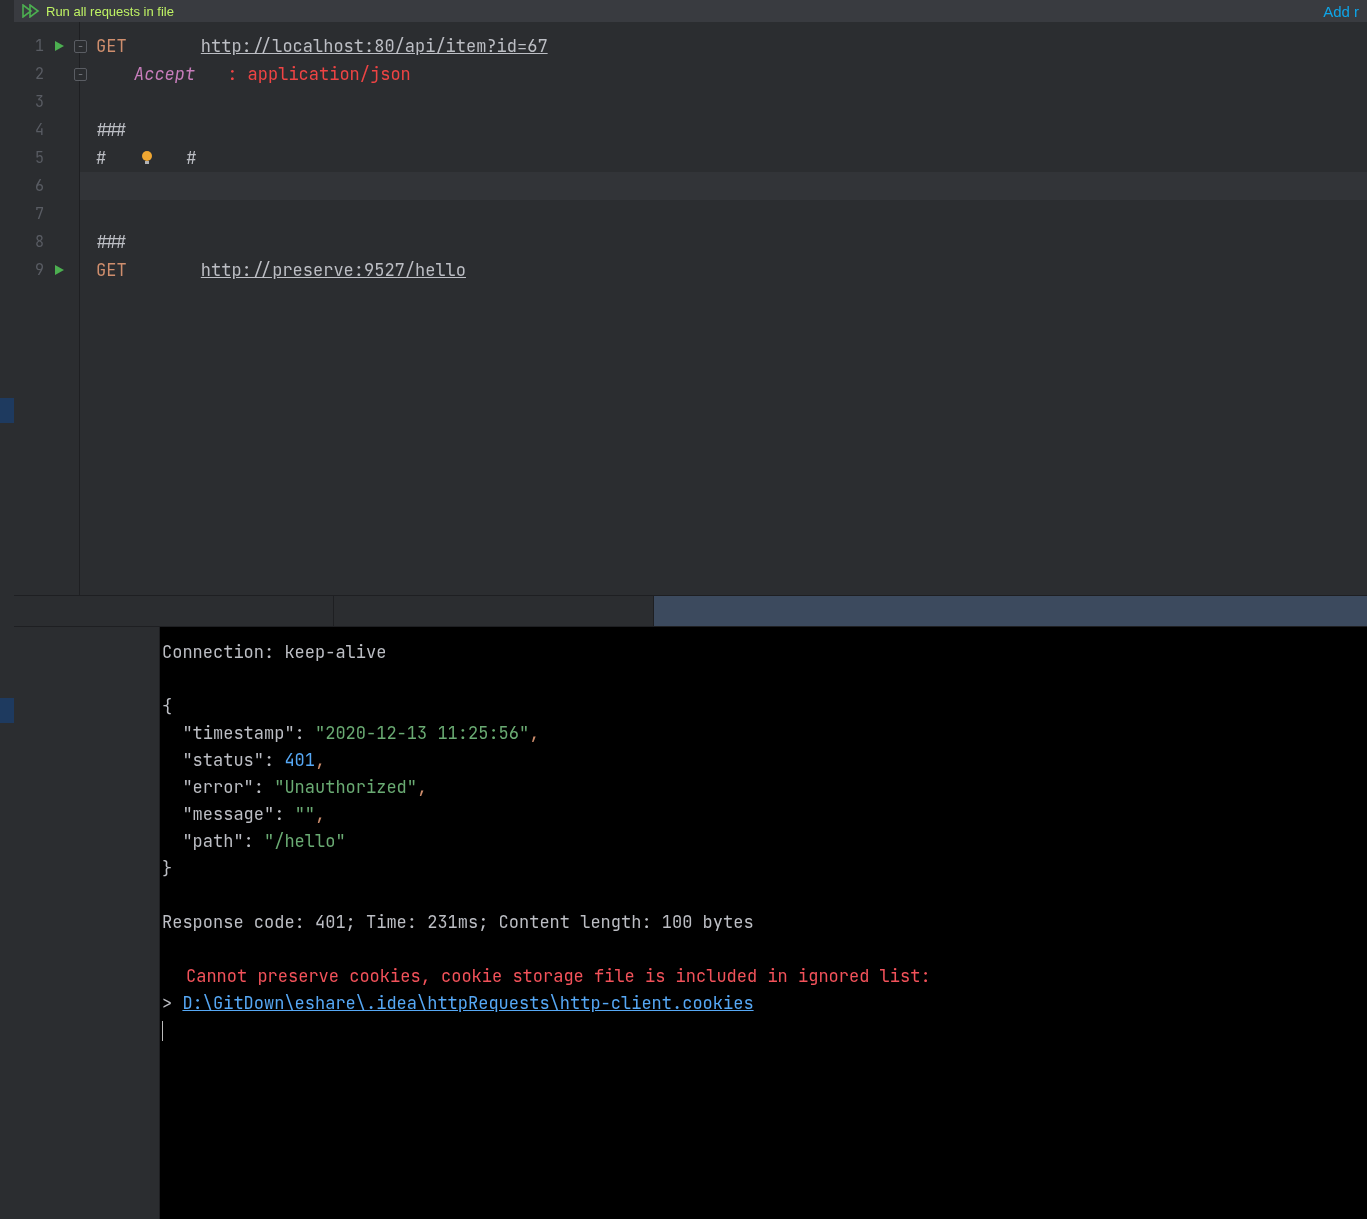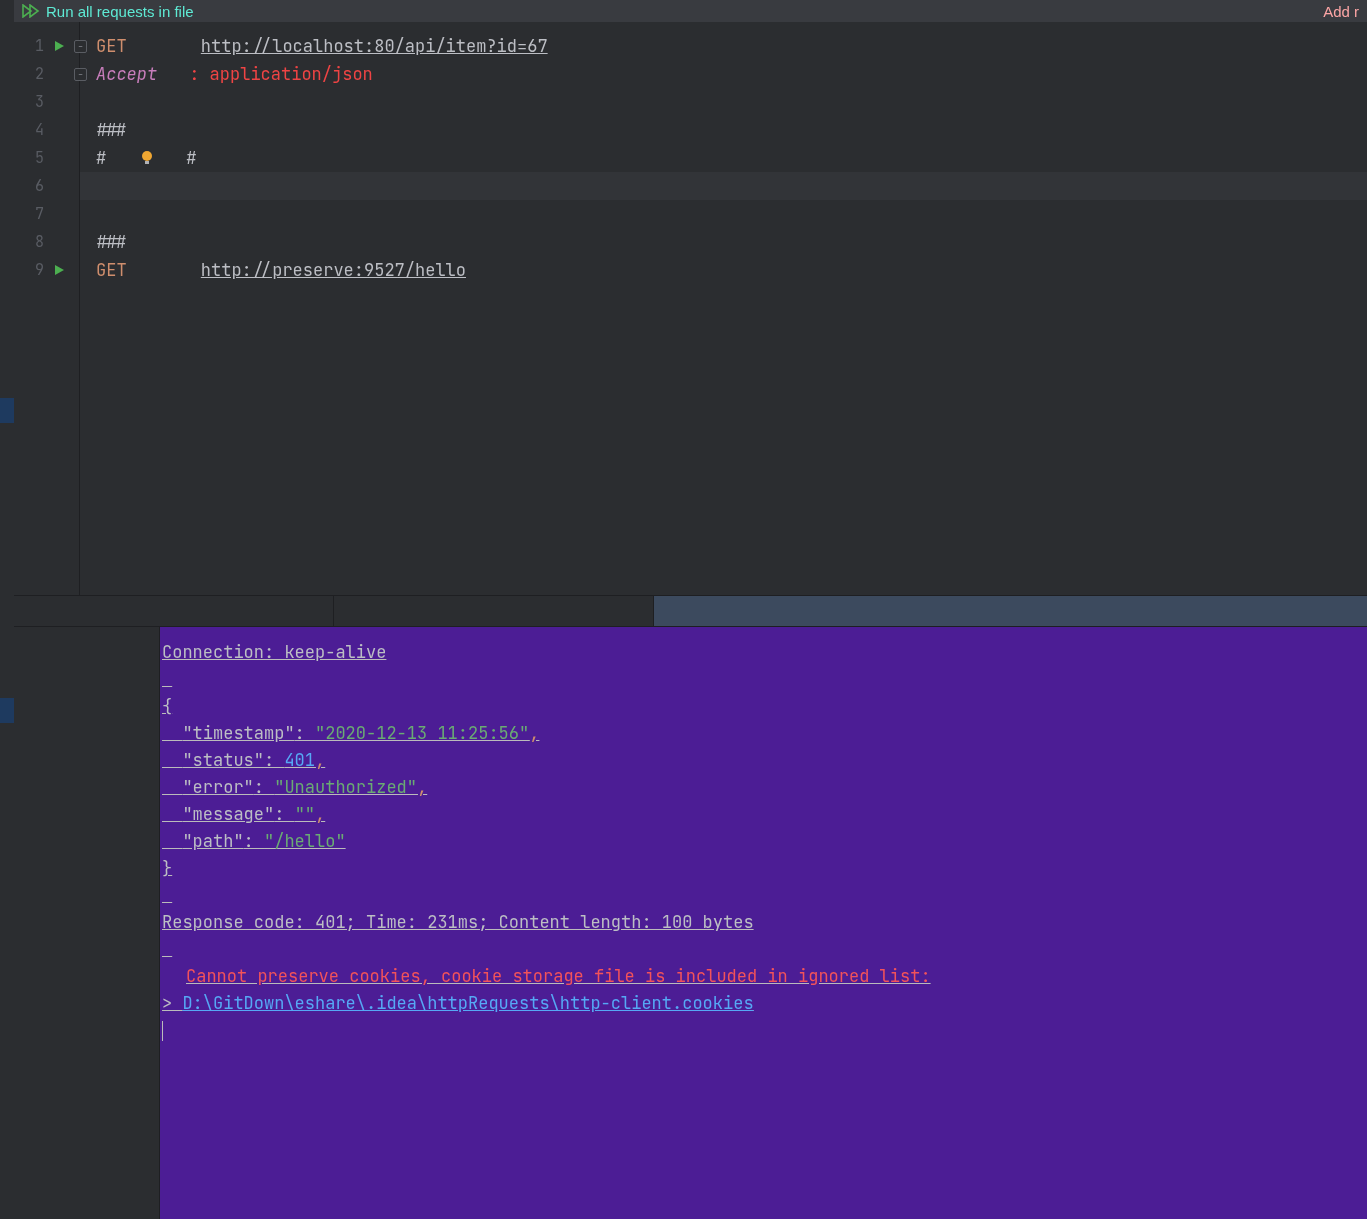"Run all requests in file" .run-all-label { color: #5eead4 -> #bef264; font-size: 15px -> 13px }
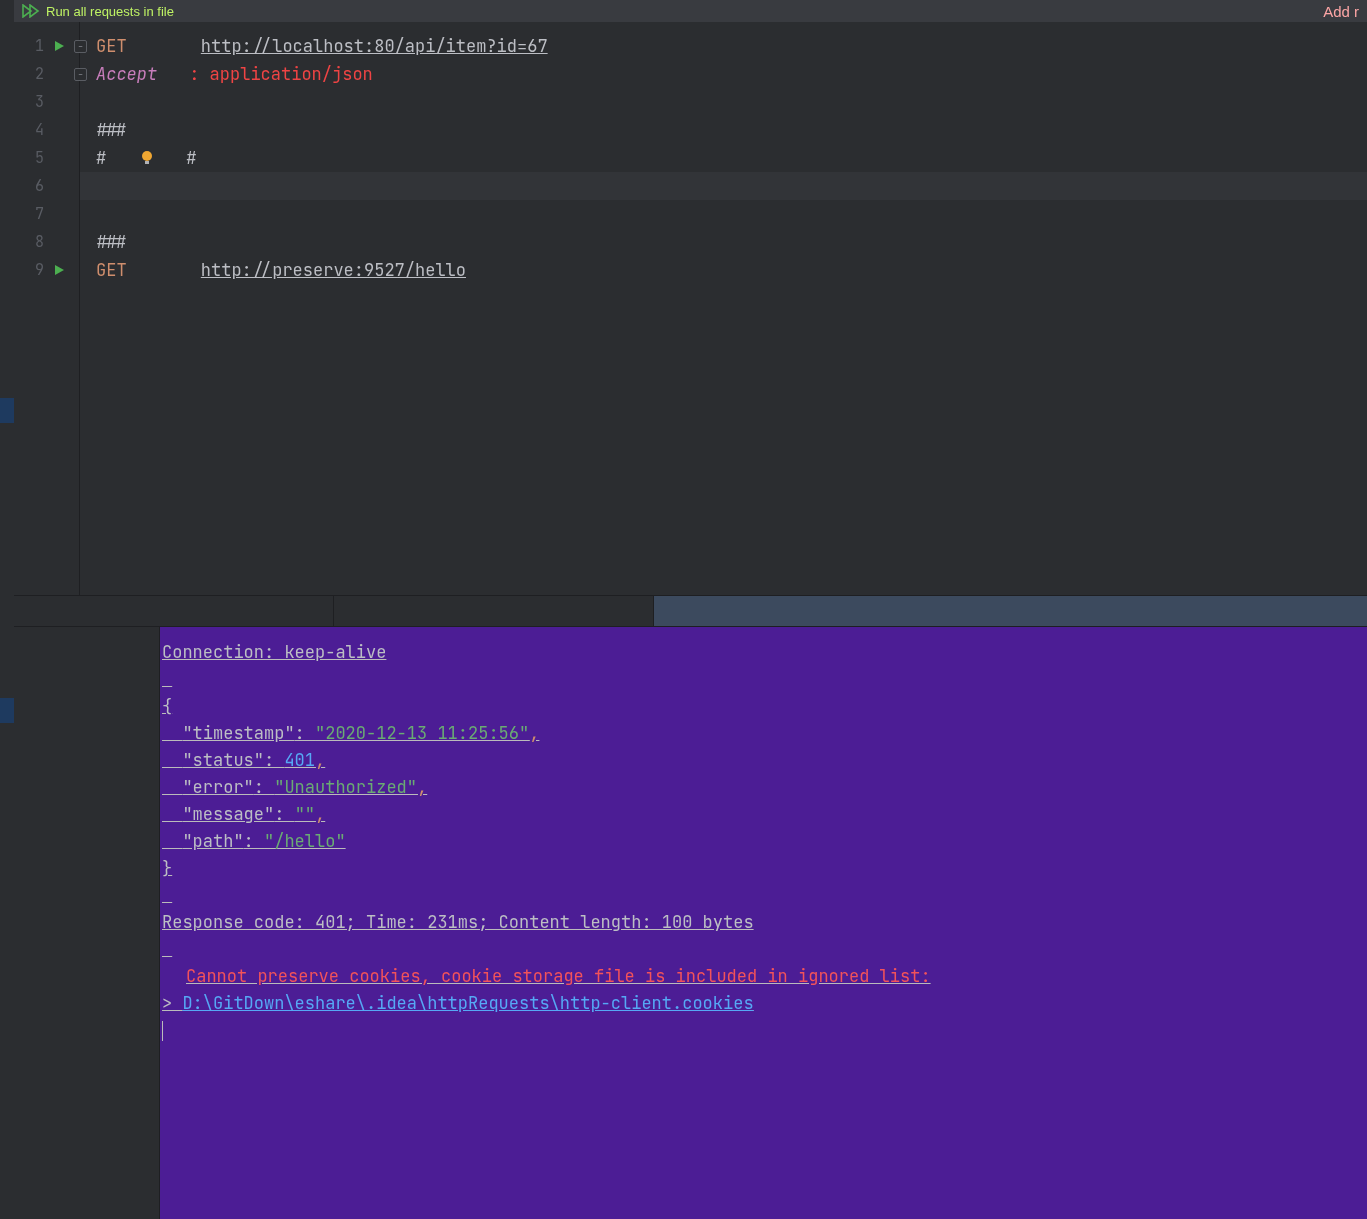"Add r" .tb-right { color: #fca5a5 -> #0ea5e9 }
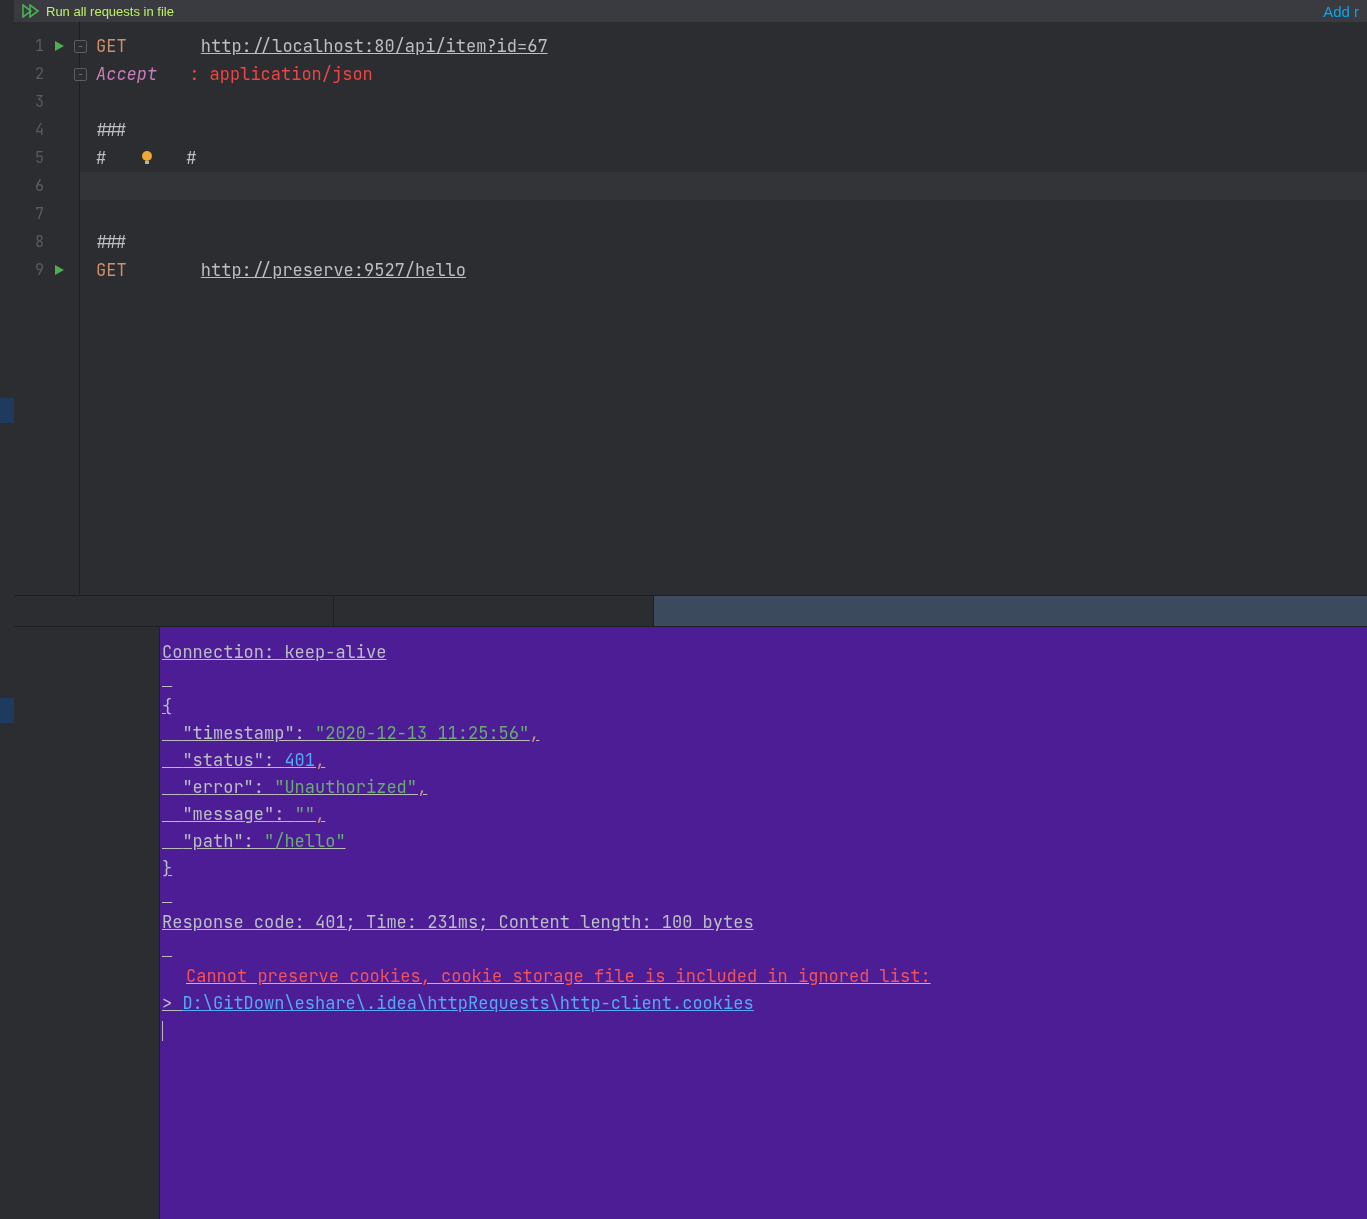"Accept" div.cline { margin-left: none -> 38px }
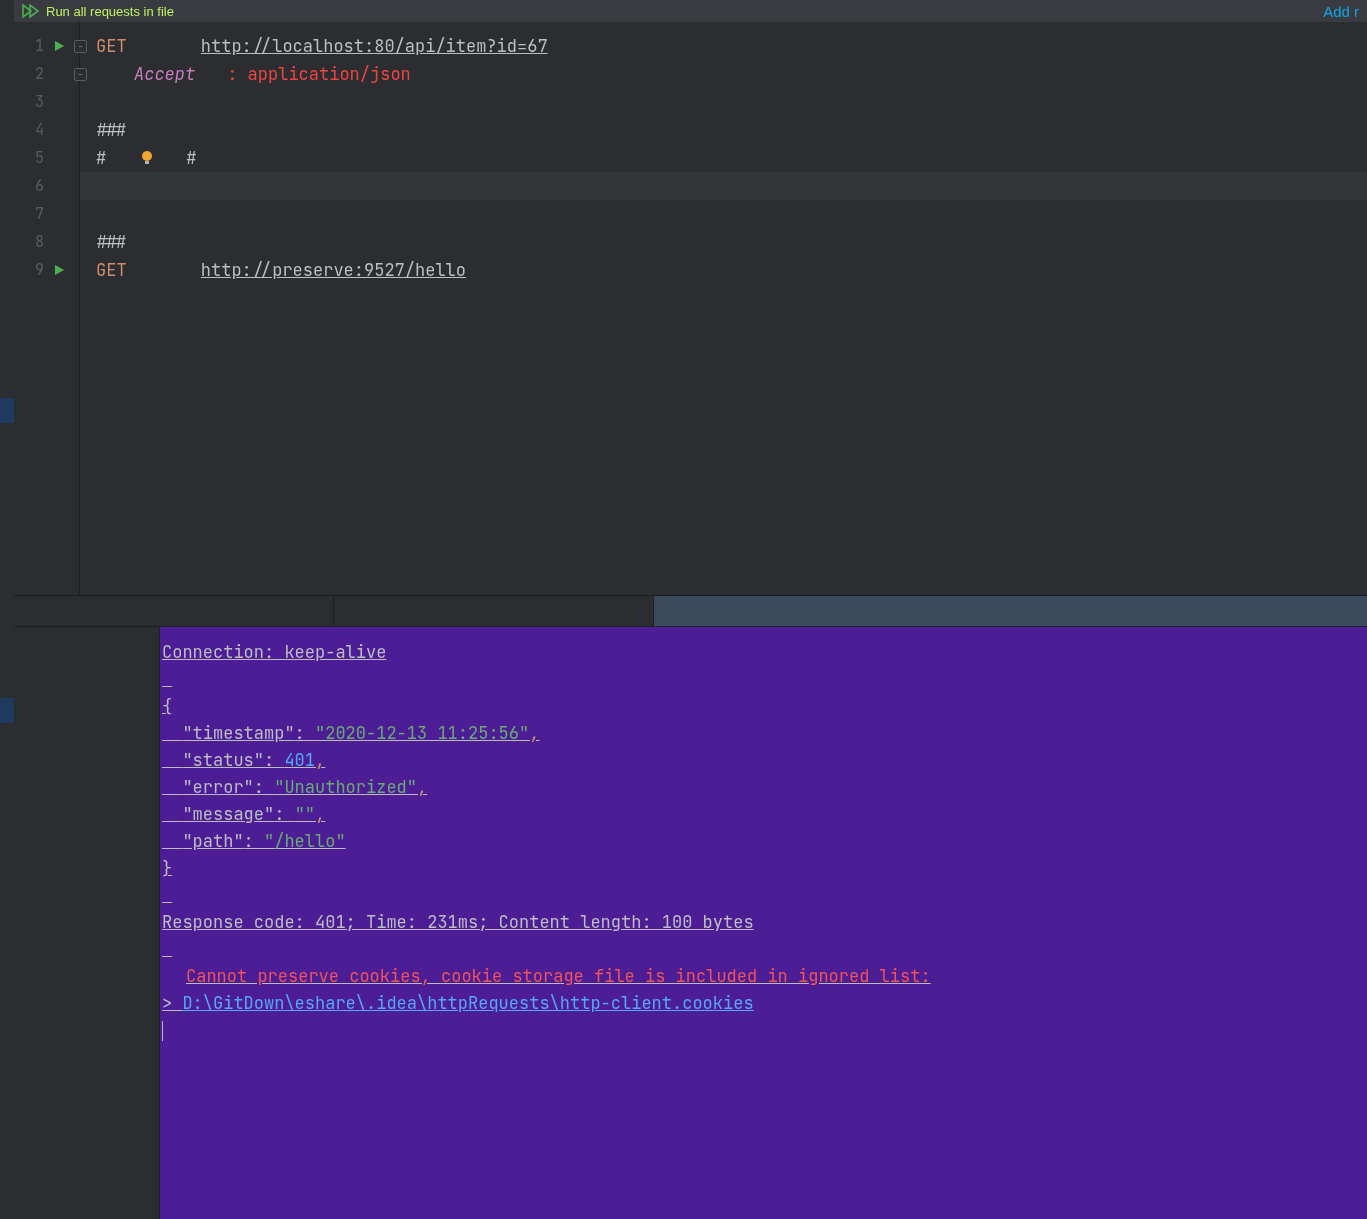"Connection: keep-alive" .bottom { background: #4c1d95 -> #000000; text-decoration: underline -> none }
